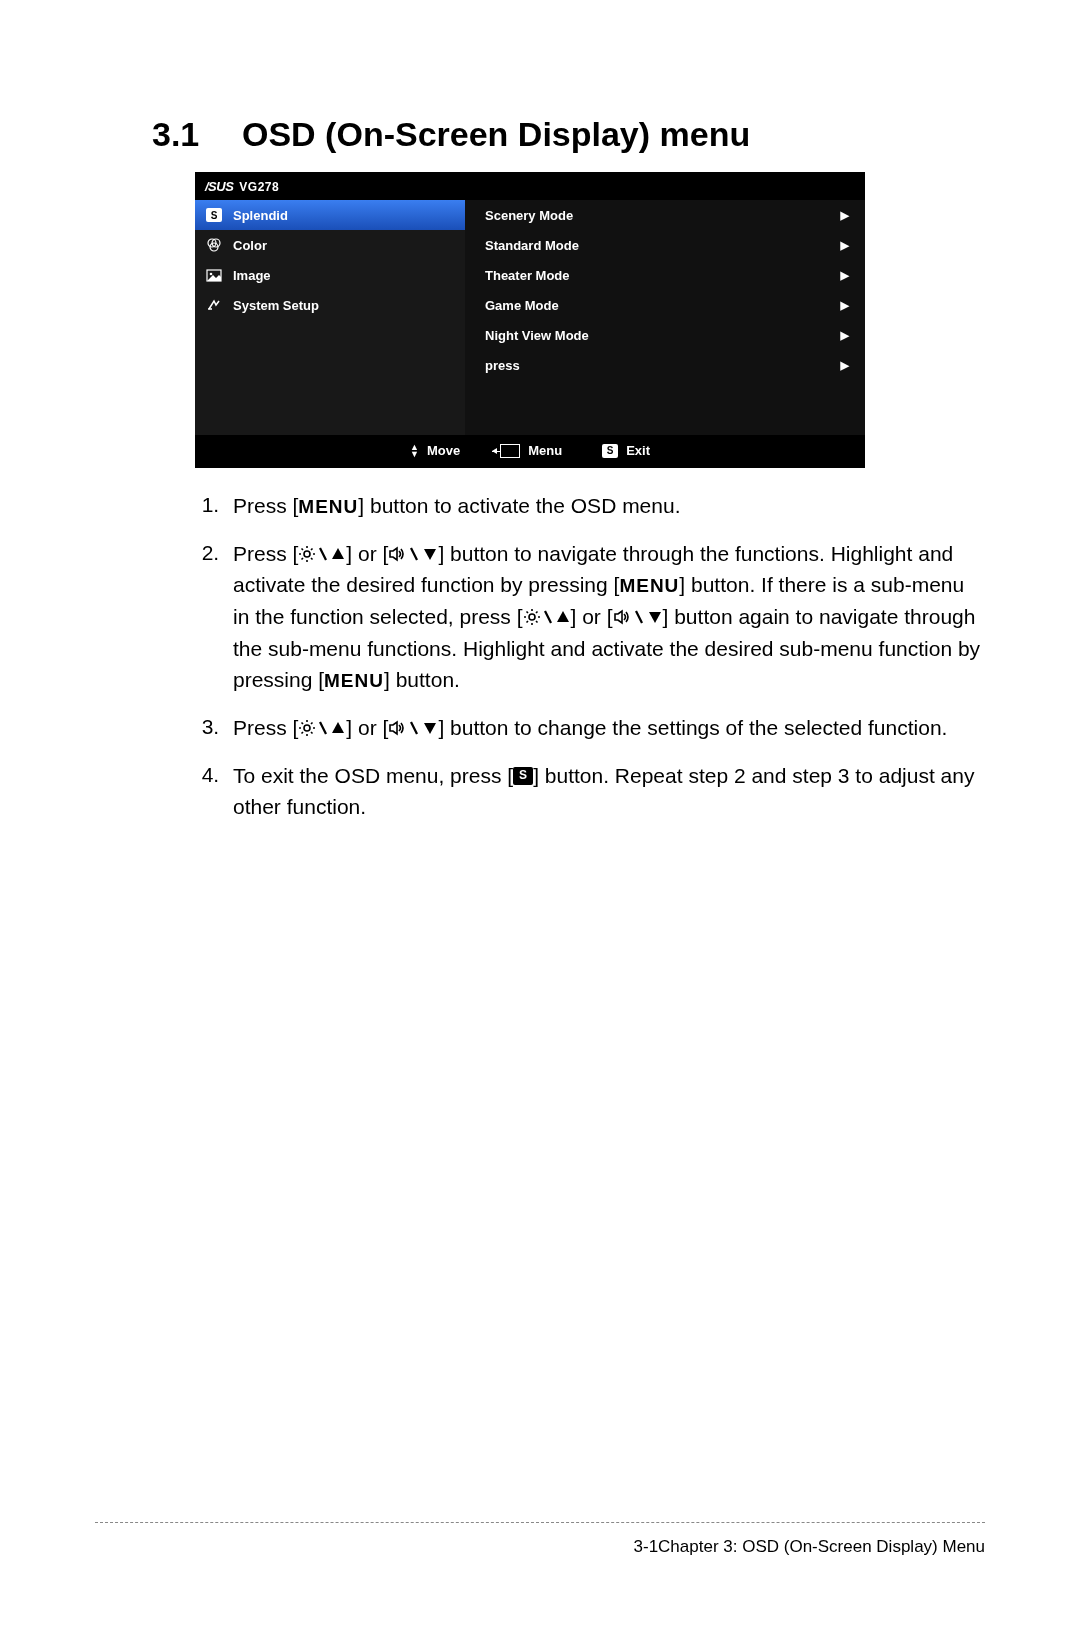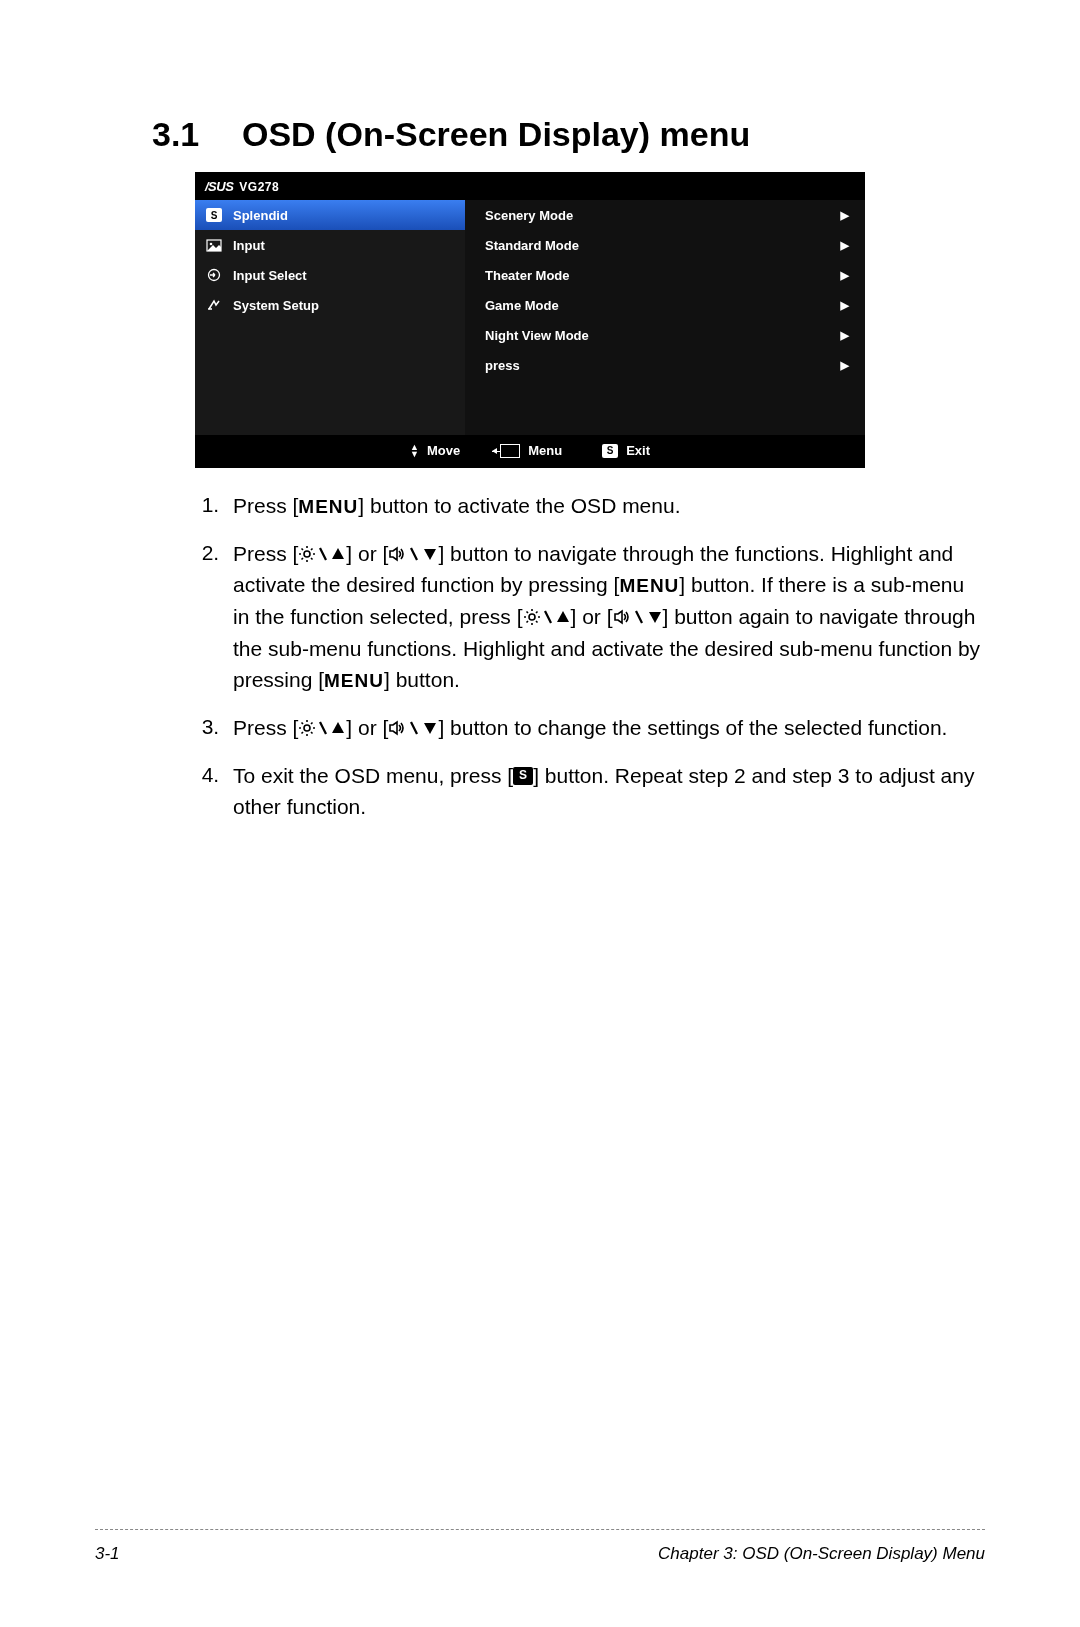"Color" div.osd-left-item { html: none -> <div> <span> <svg> <circle></circle> <circle></circle> <circle></circle> </svg> </span> <span>Color</span> </div> }
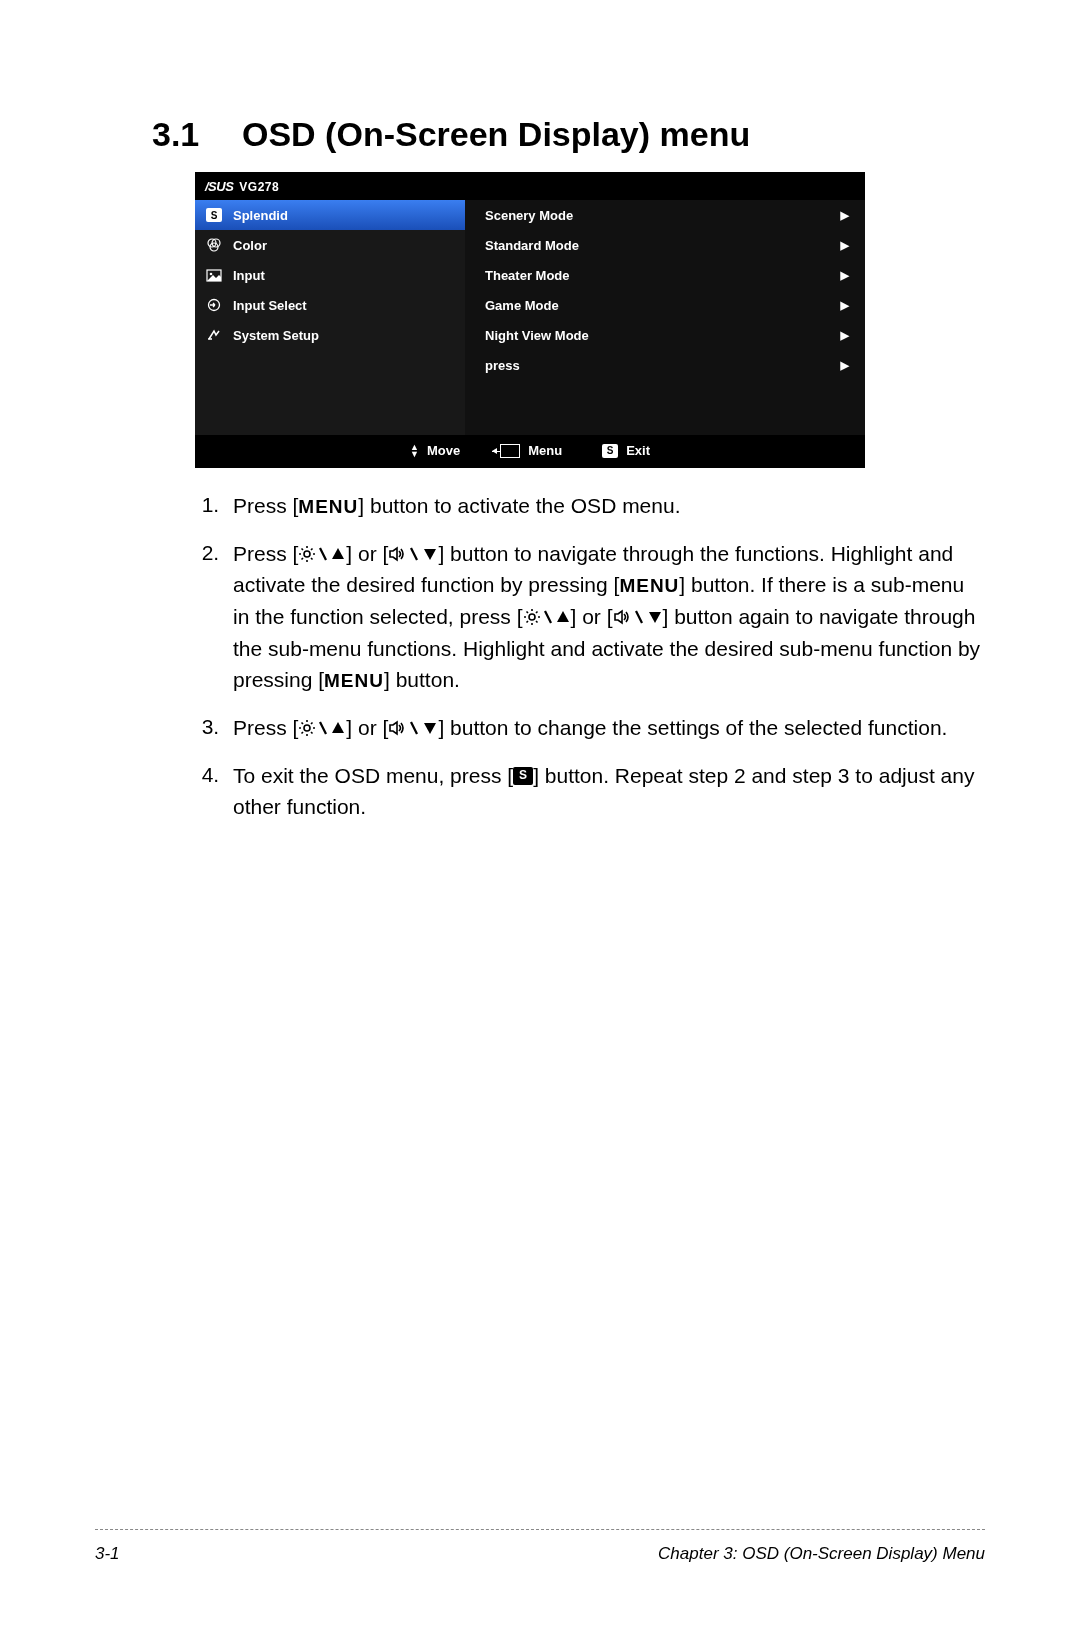"Input" span { text: Input -> Image }
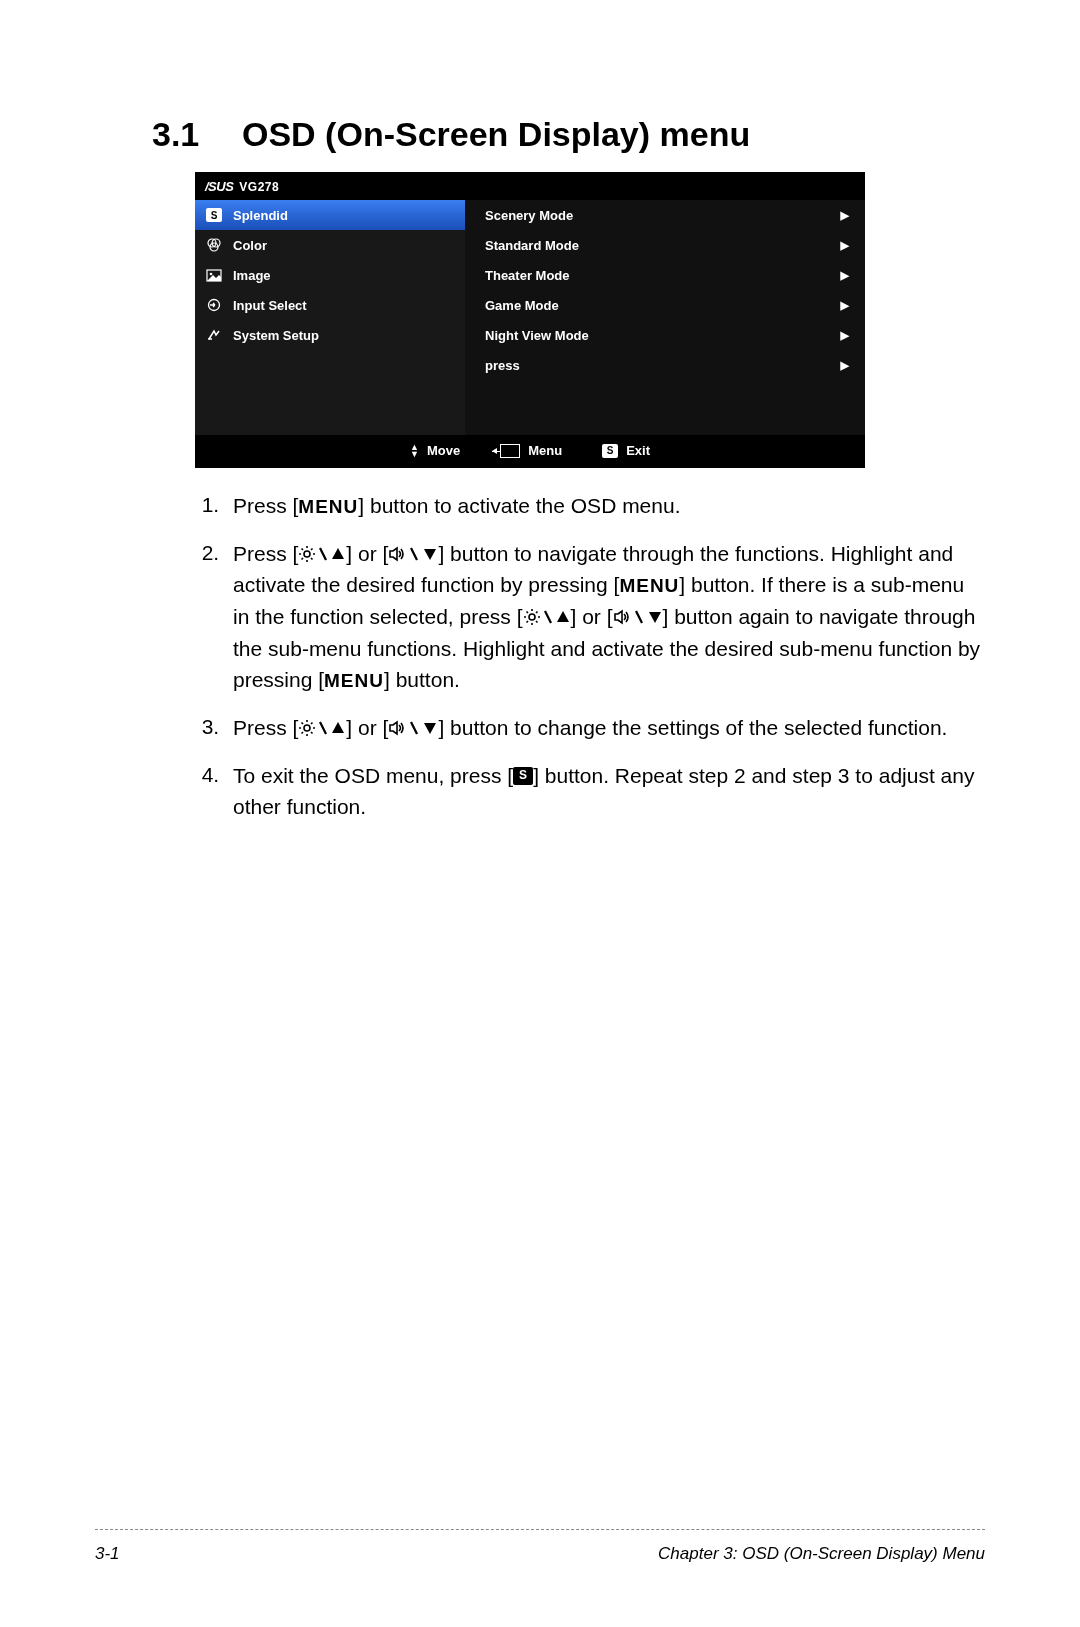"Input Select" div.osd-left-item { html: <div> <span> <svg> <circle></circle> <path></path> </svg> </span> <span>Input Select</span> </div> -> none }
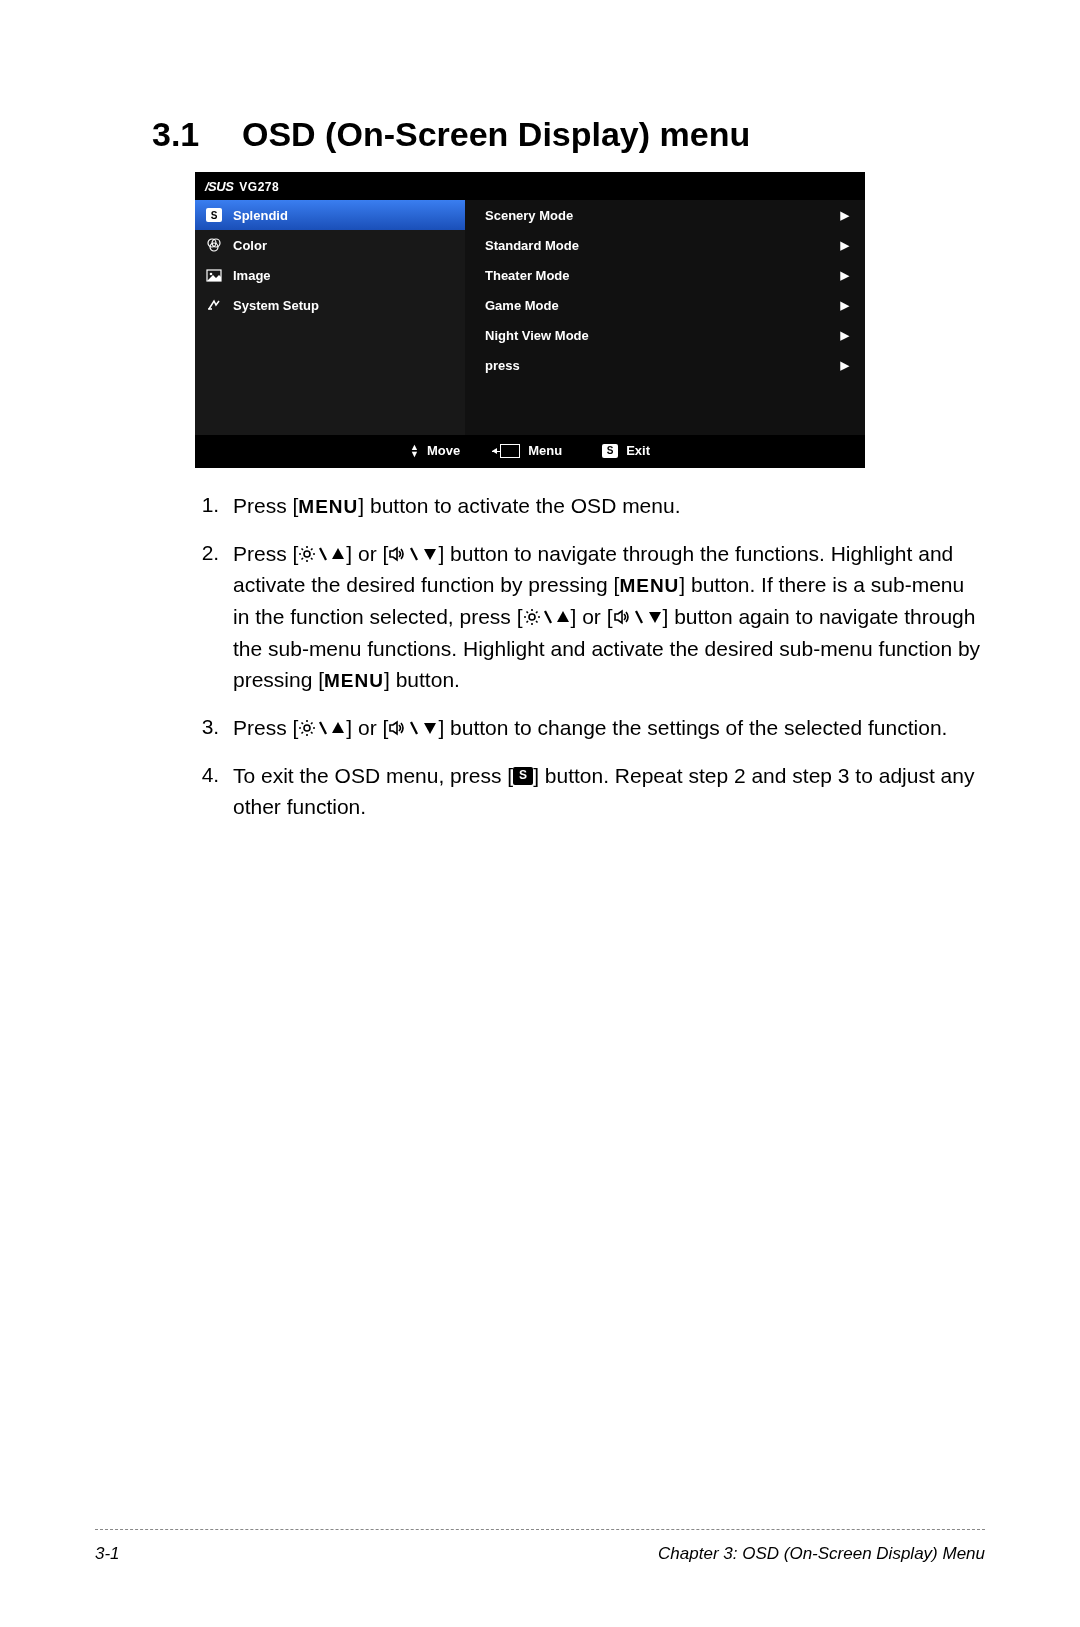"3-1" .page-footer { bottom: 63px -> 70px; font-style: italic -> none; justify-content: space-between -> flex-end }
